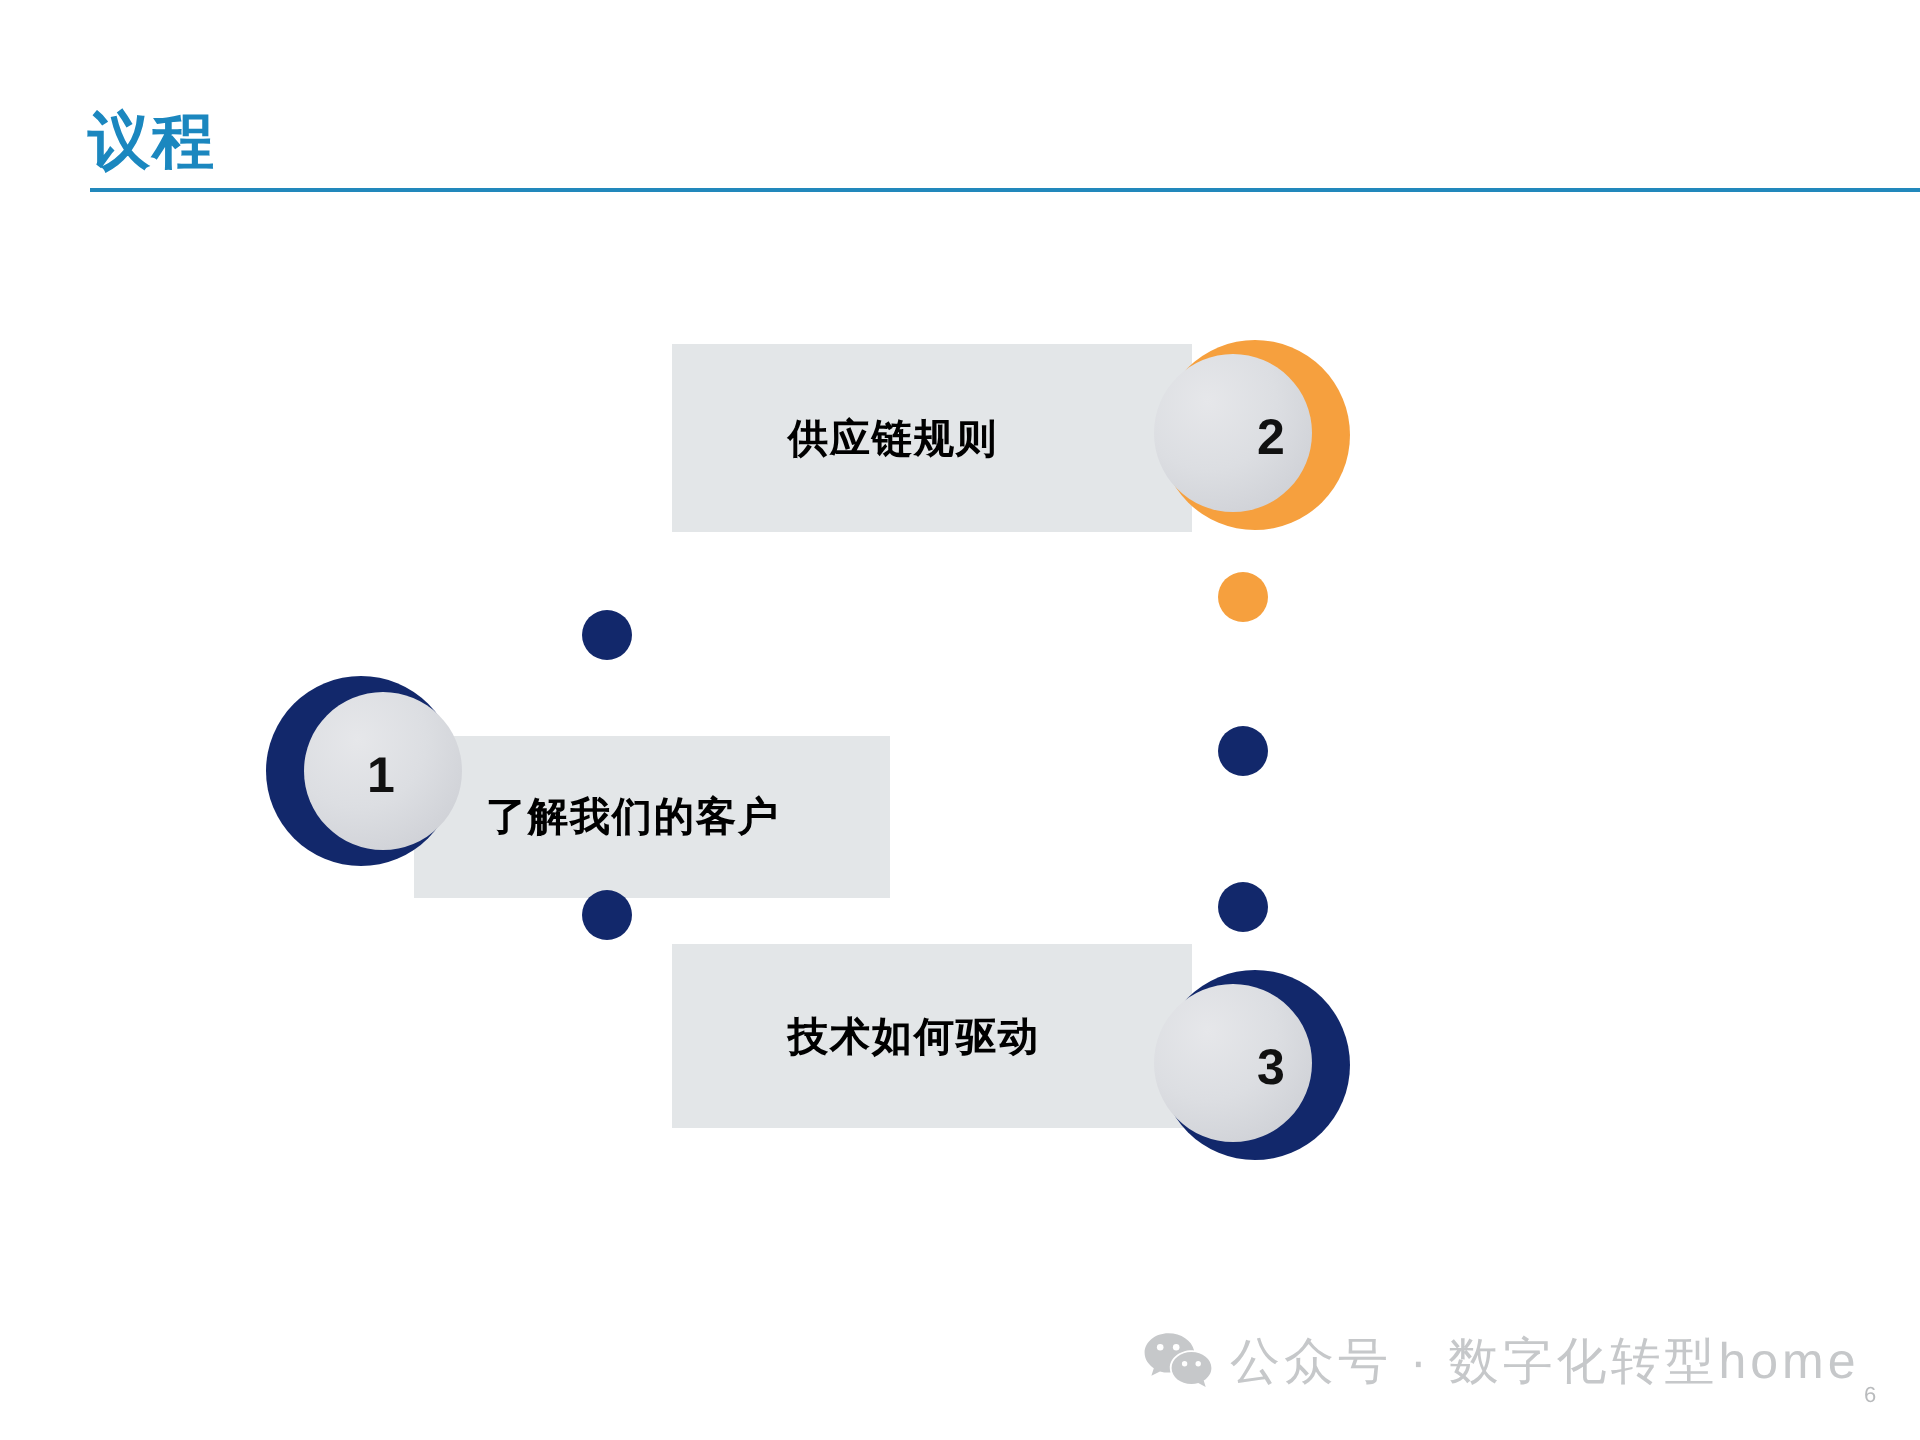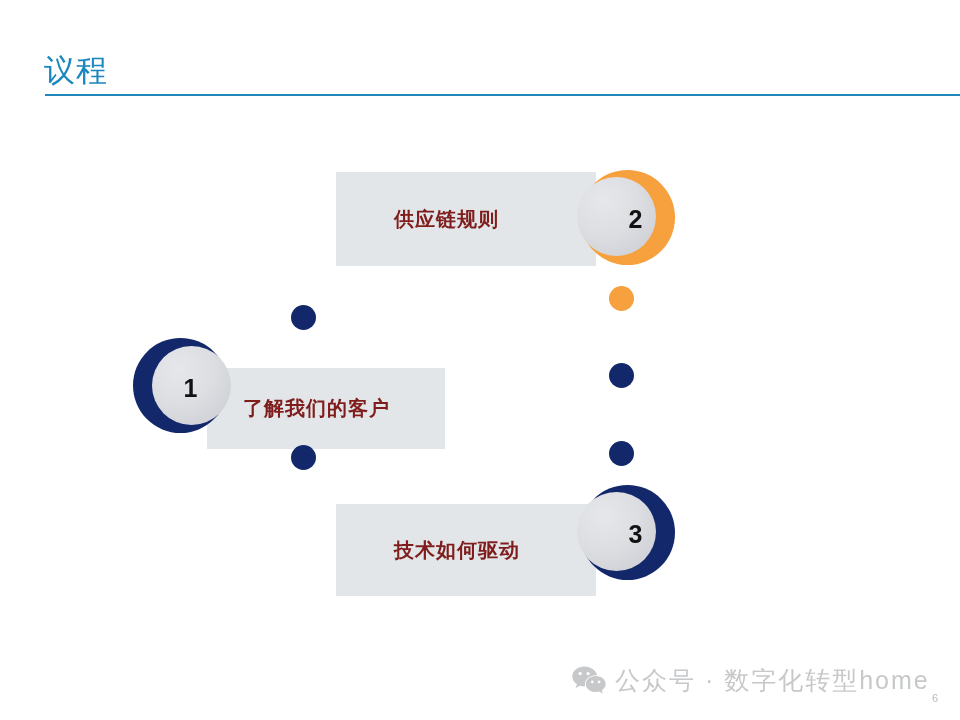"议程" .slide-title { font-weight: 400 -> 700 }
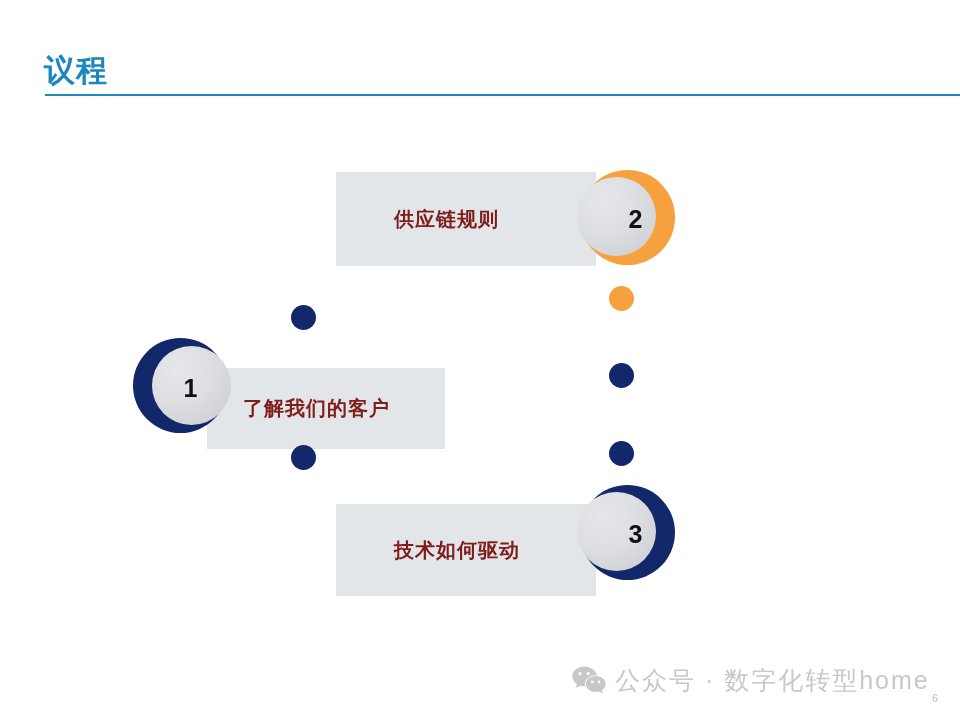"供应链规则" .row-label { color: #7f1d1d -> #000000 }
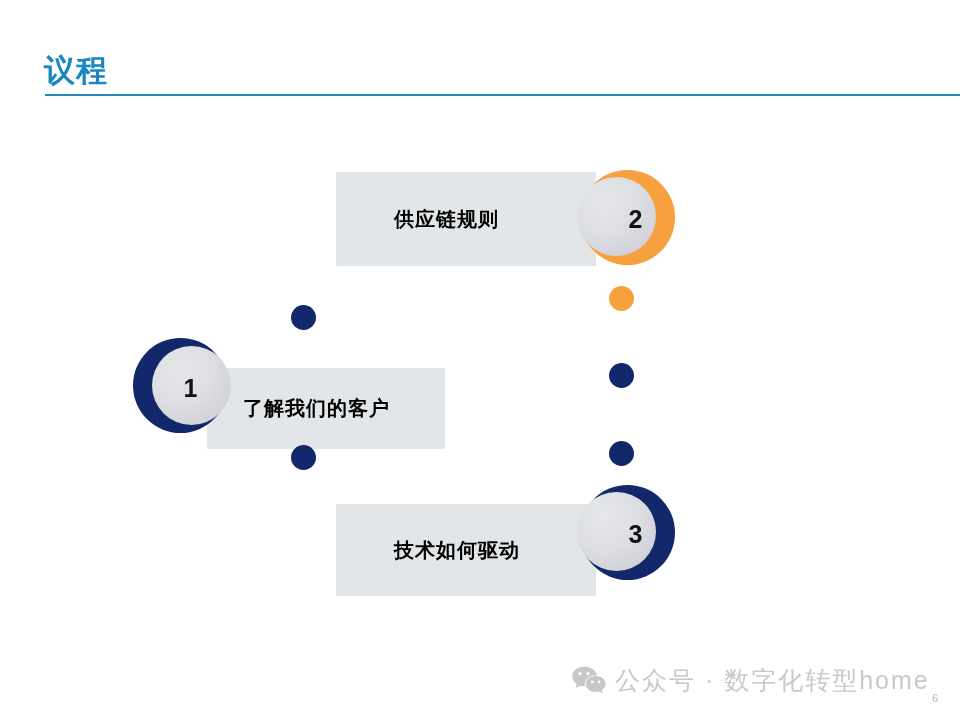"技术如何驱动" .box-3 { top: 504px -> 472px }
